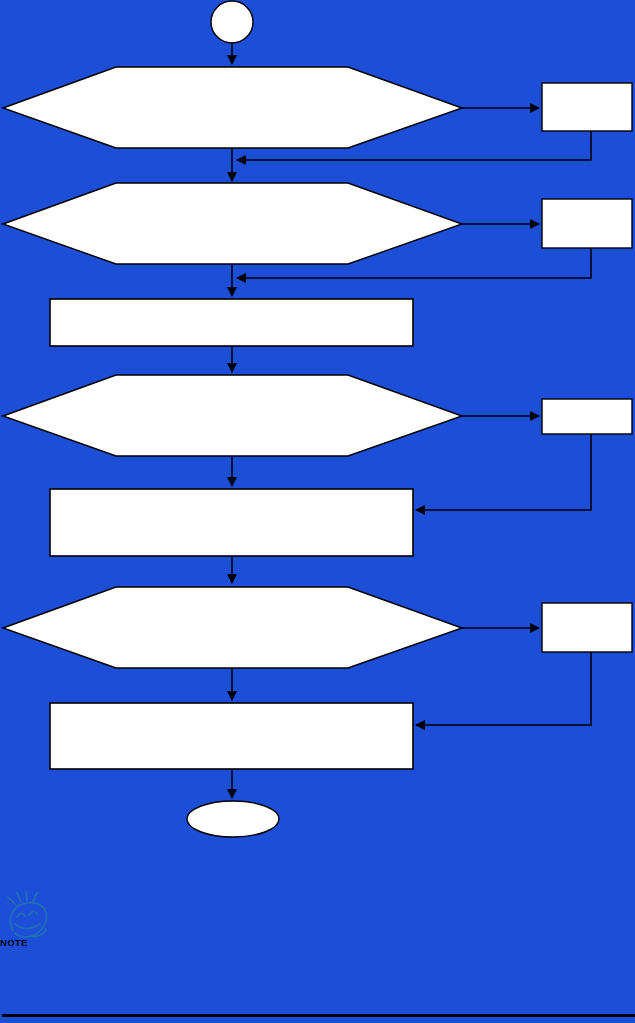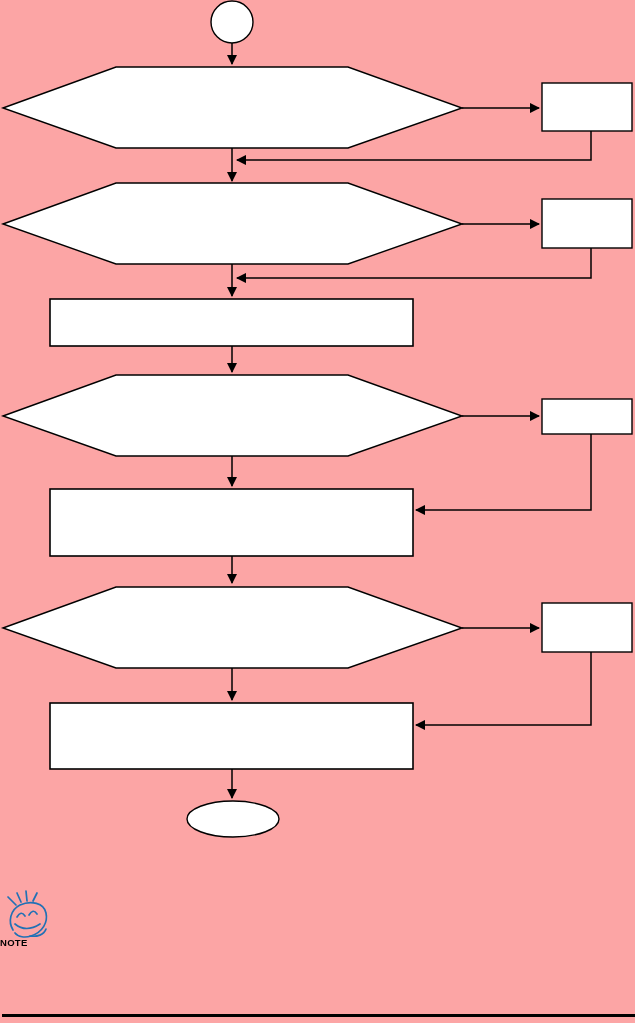"NOTE" .page { background: #fca5a5 -> #1d4ed8 }
